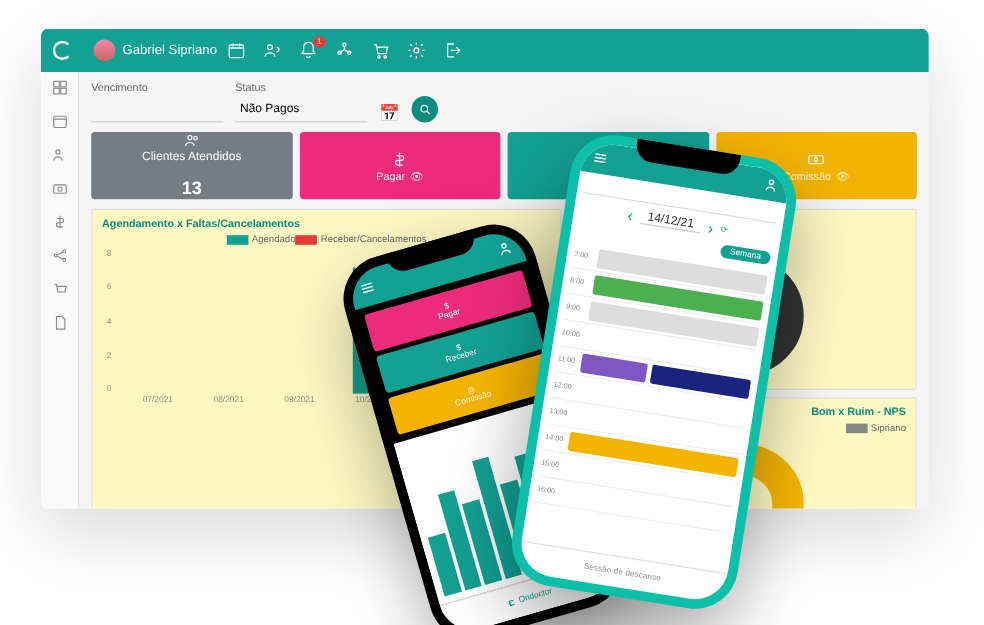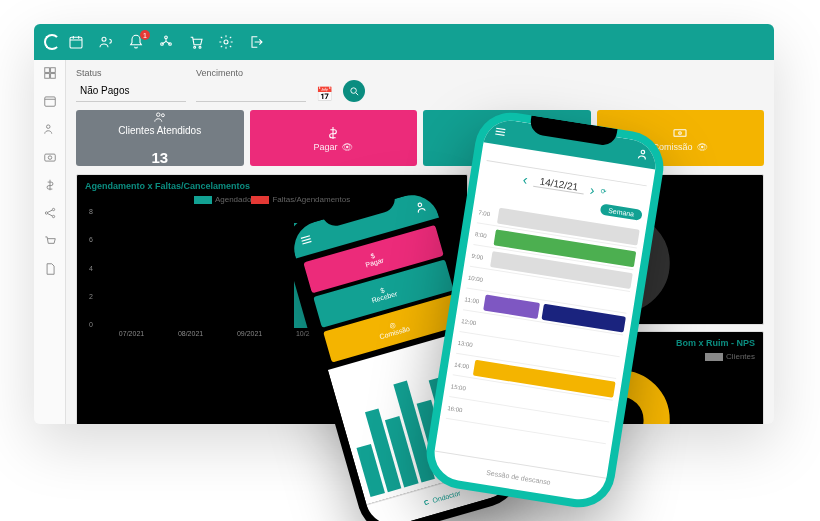"Gabriel Sipriano" div.user-chip { html: none -> <div> <div></div> <span>Gabriel Sipriano</span> </div> }
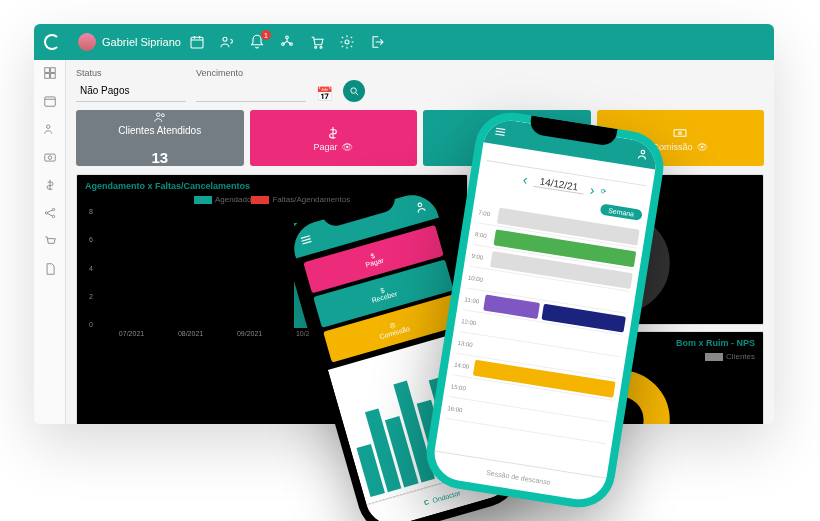"Status" div.fgroup { order: before "Vencimento" -> after "Vencimento" }
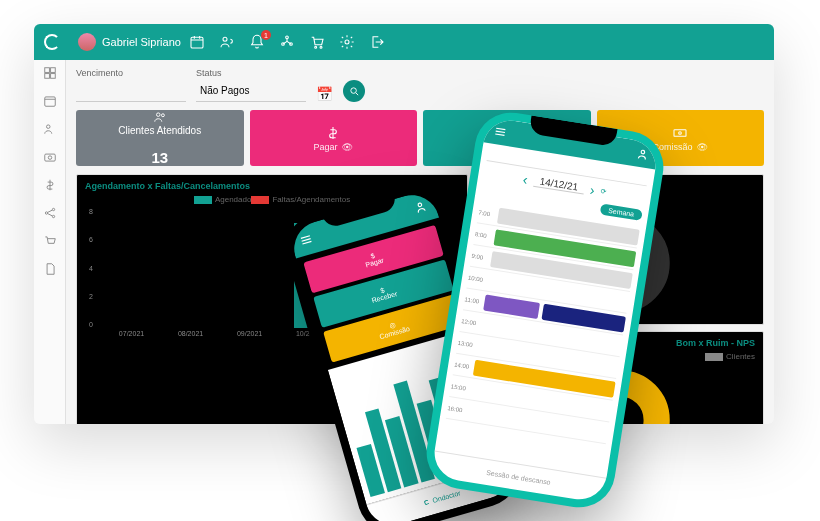"Agendamento x Faltas/Cancelamentos" .panel { background: #000000 -> #fef9c3 }
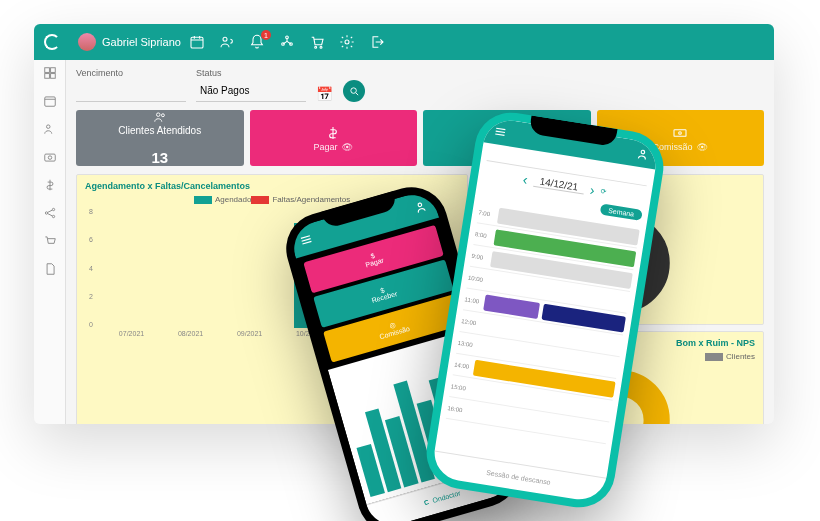"Faltas/Agendamentos" span { text: Faltas/Agendamentos -> Receber/Cancelamentos }
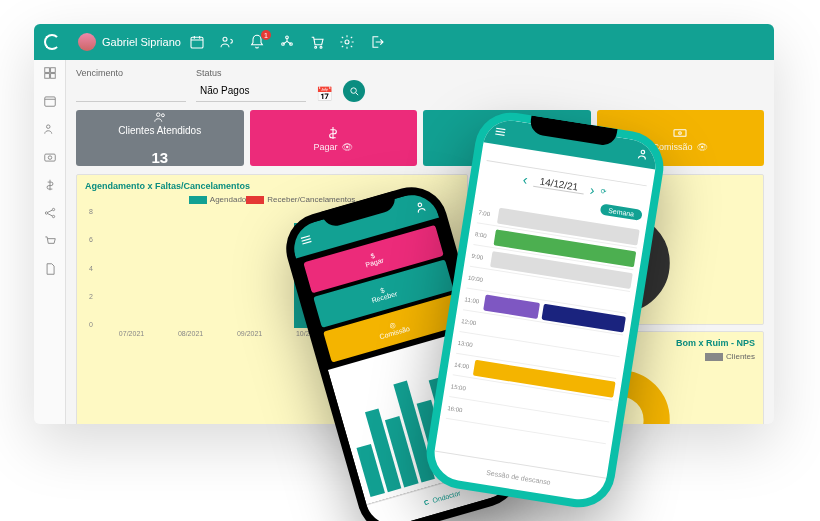"Clientes" span { text: Clientes -> Sipriano }
